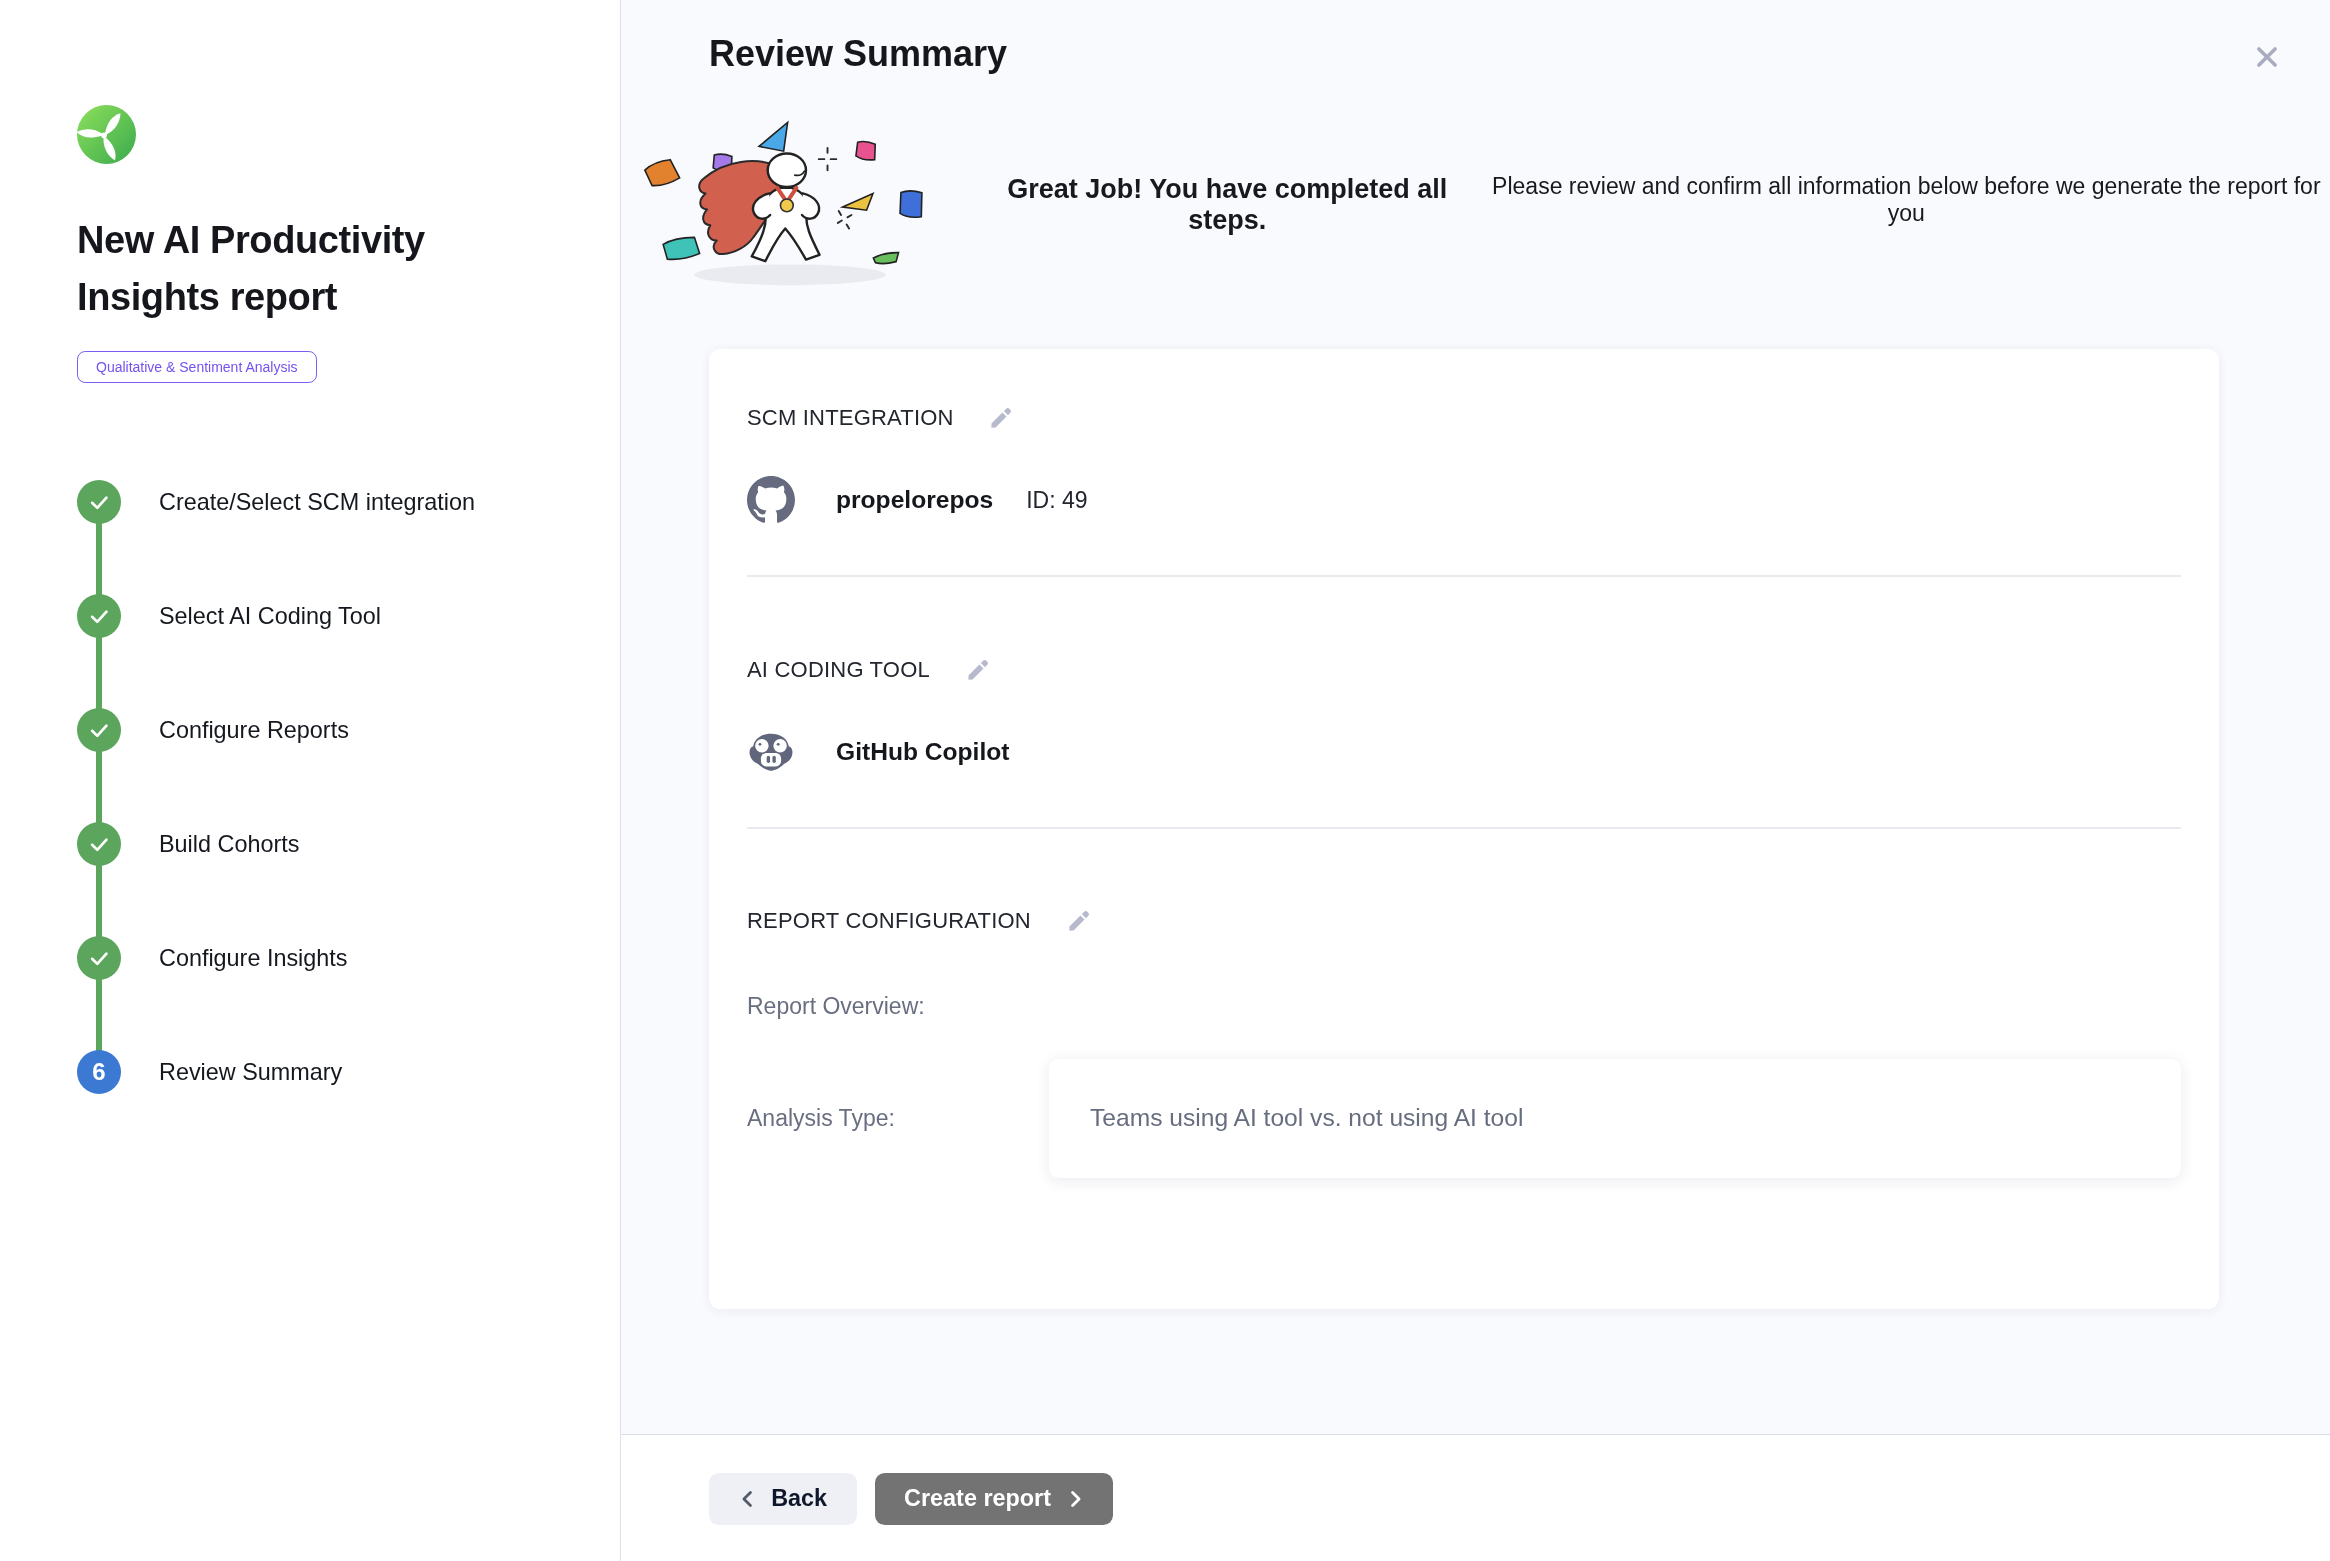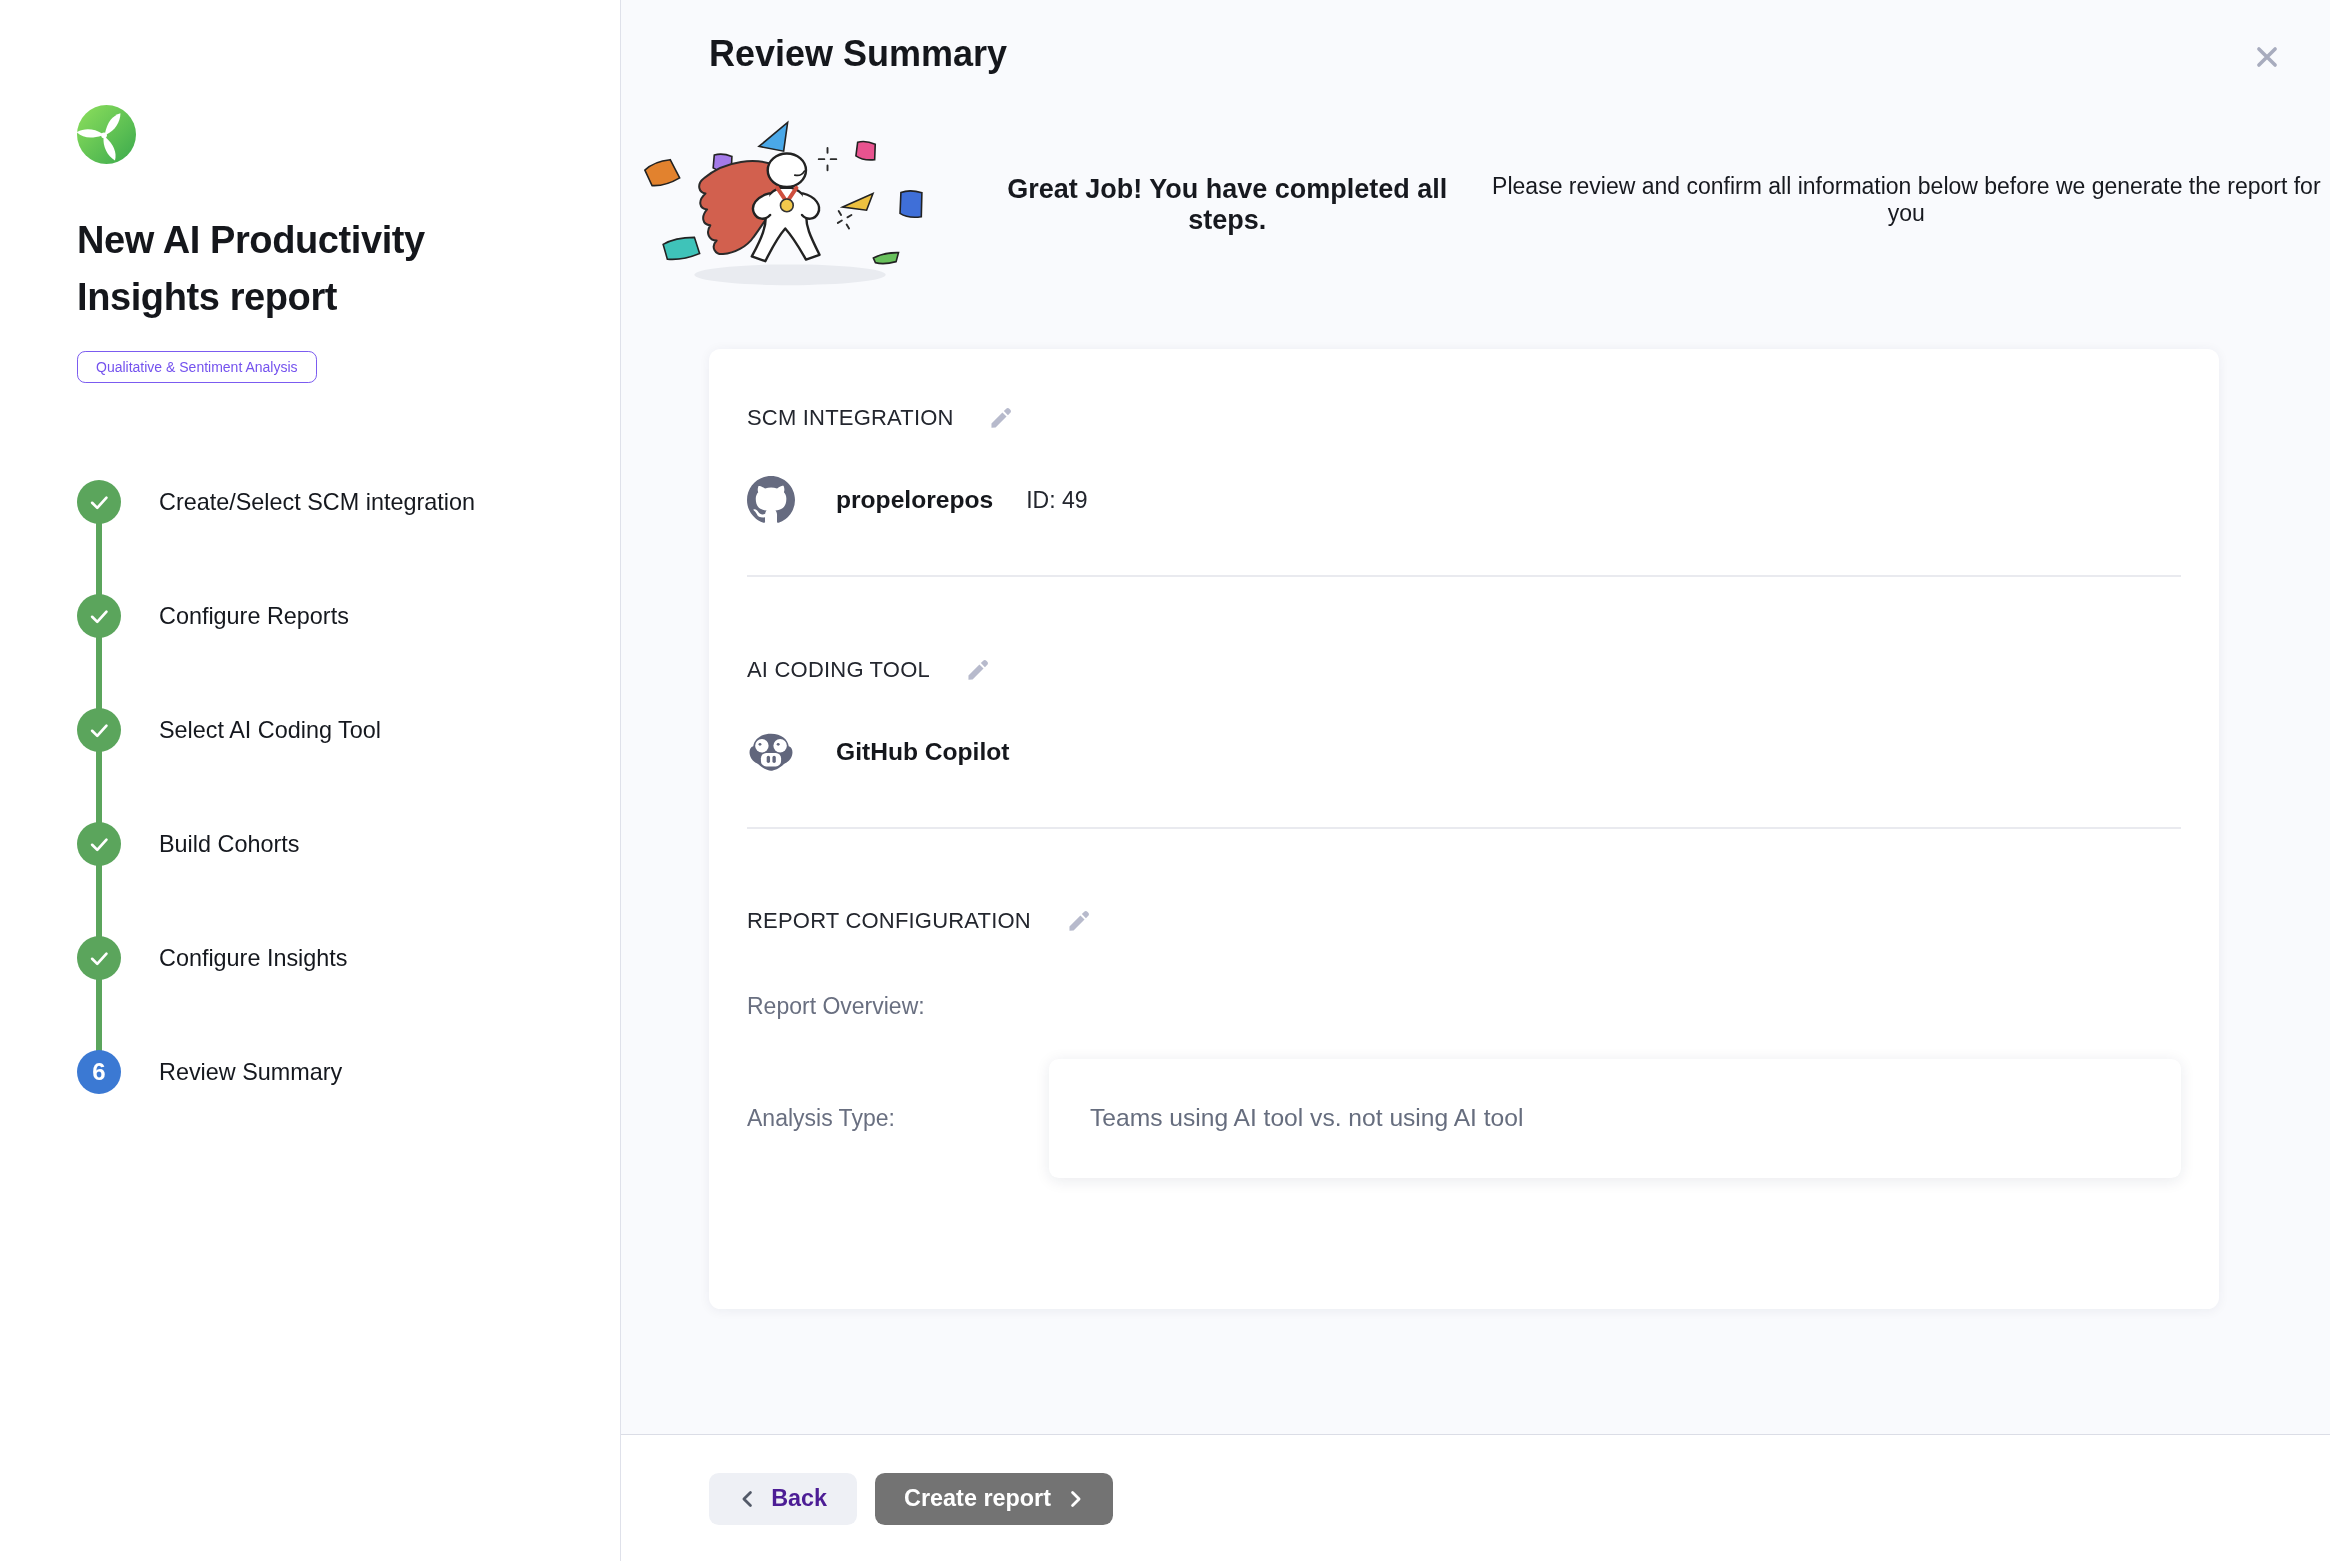"Configure Reports" li.step { order: before "Select AI Coding Tool" -> after "Select AI Coding Tool" }
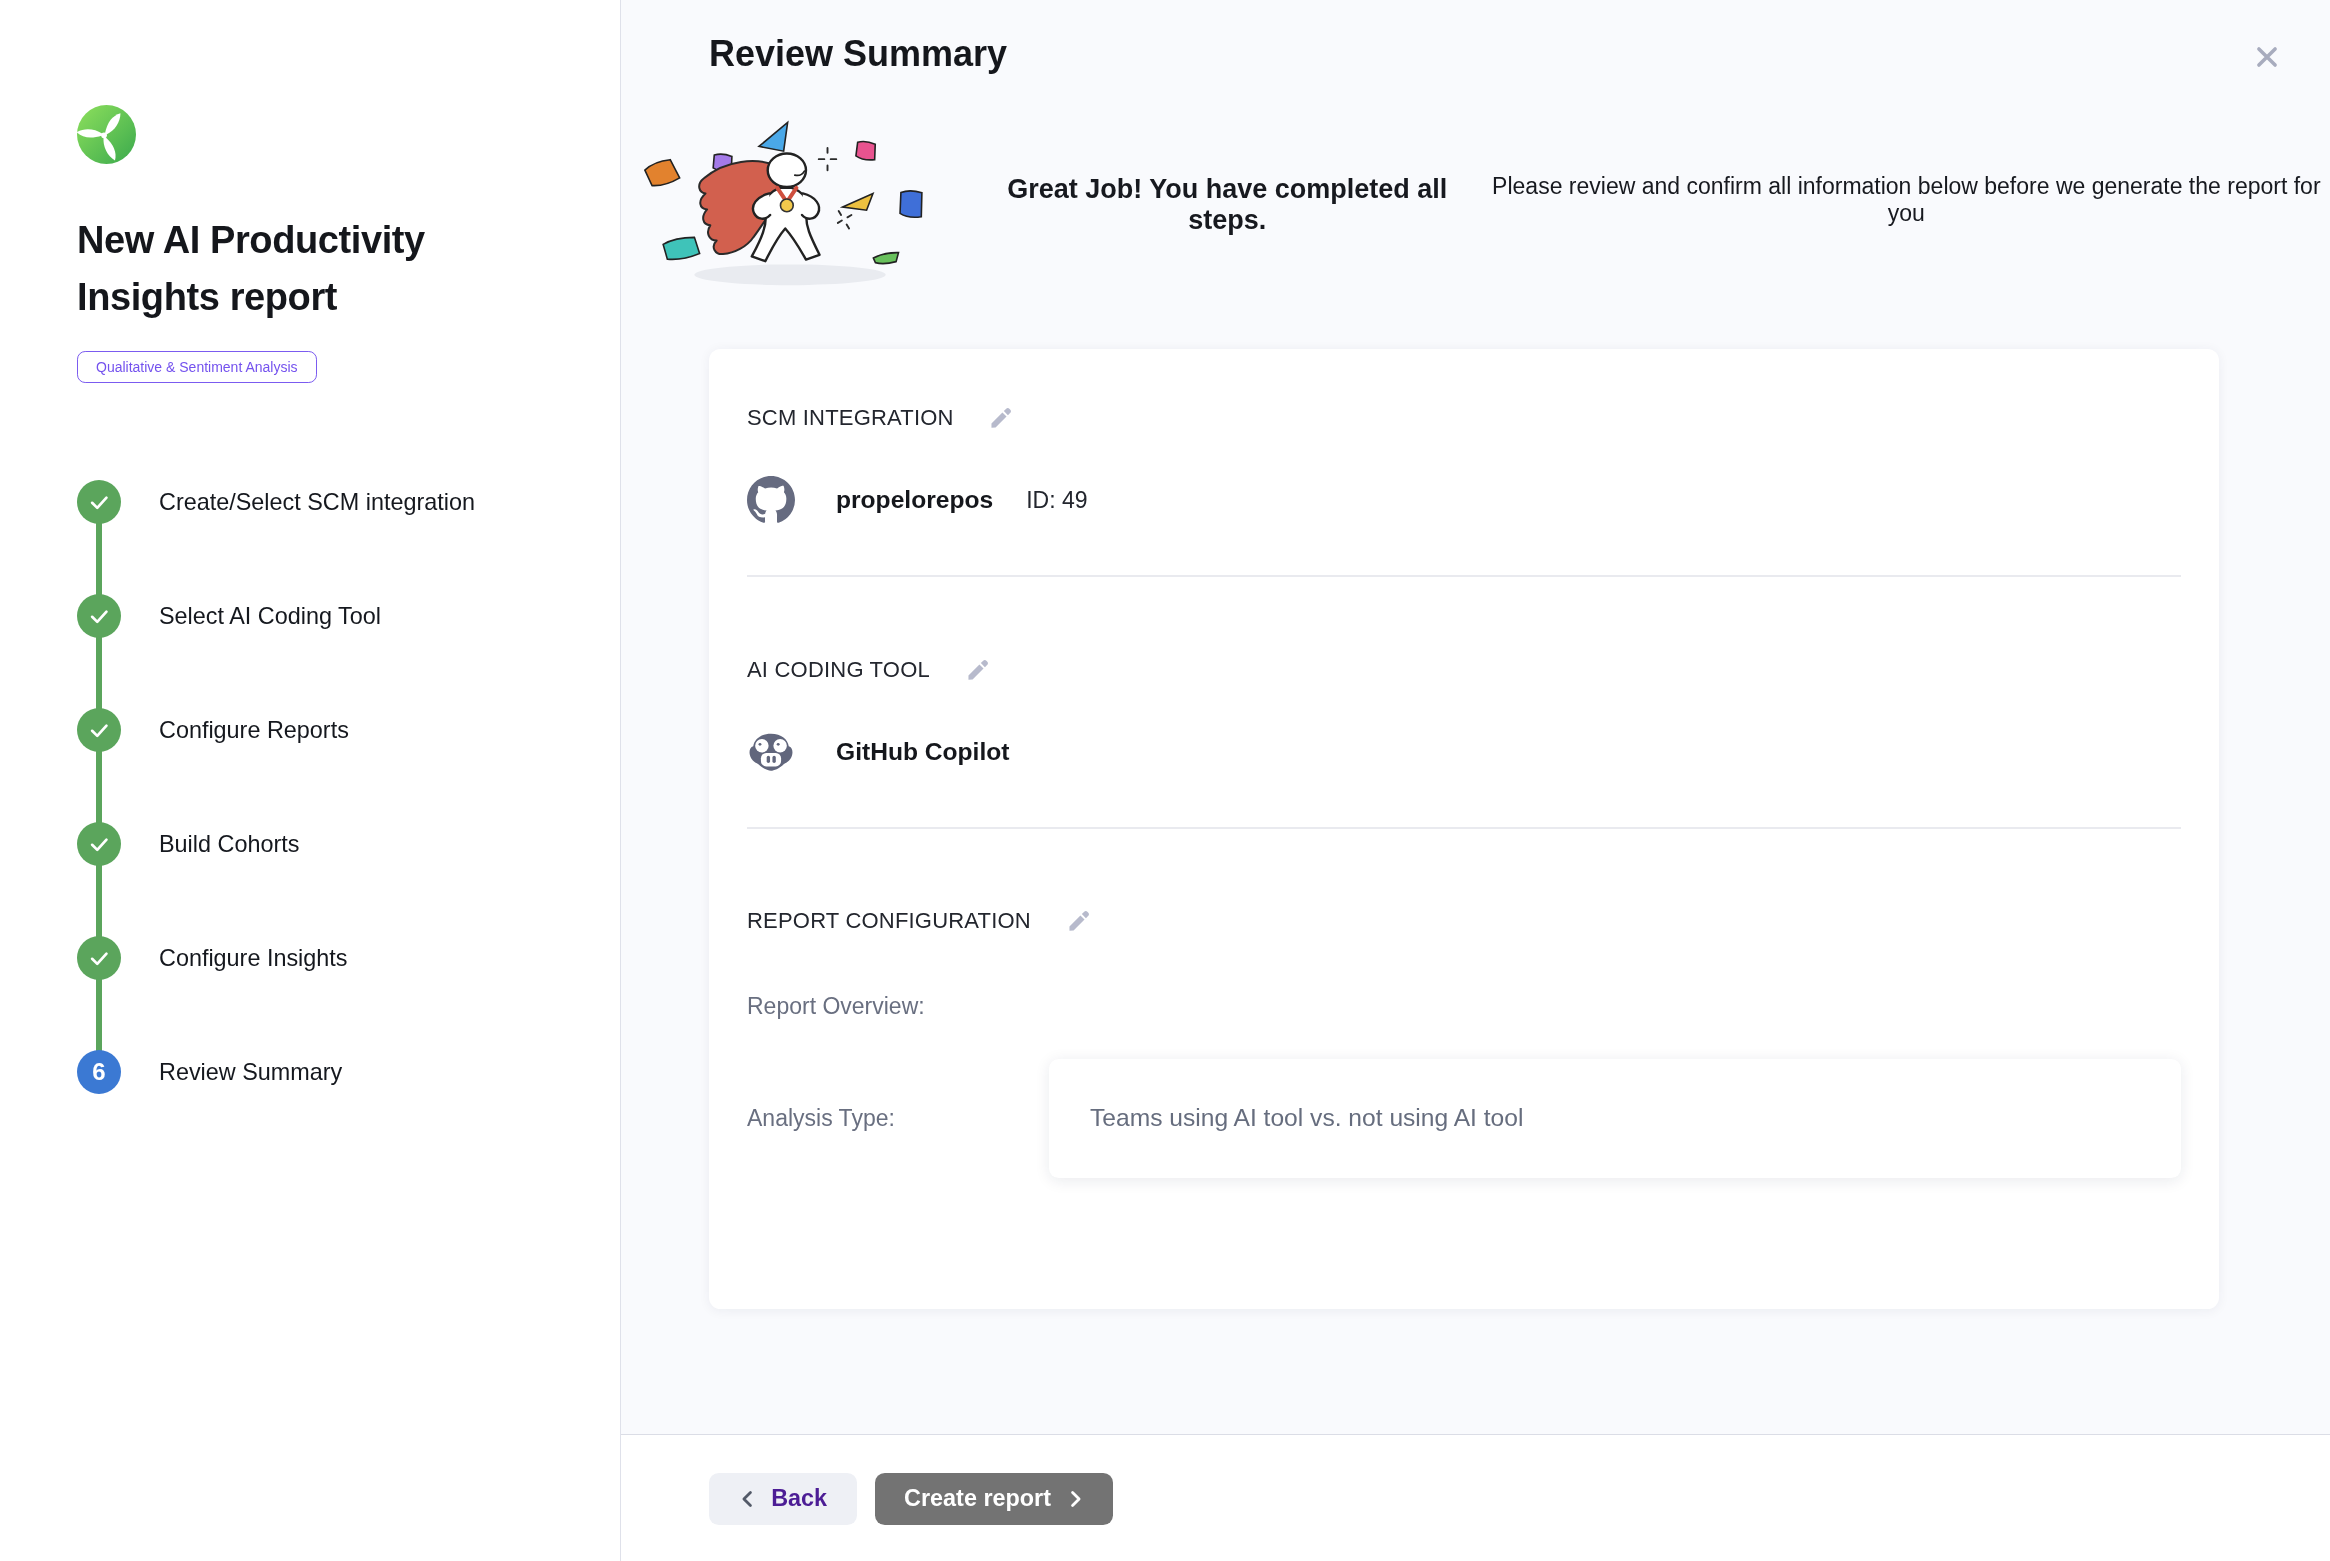"Back" .btn-back { color: #4c1d95 -> #0f172a }
